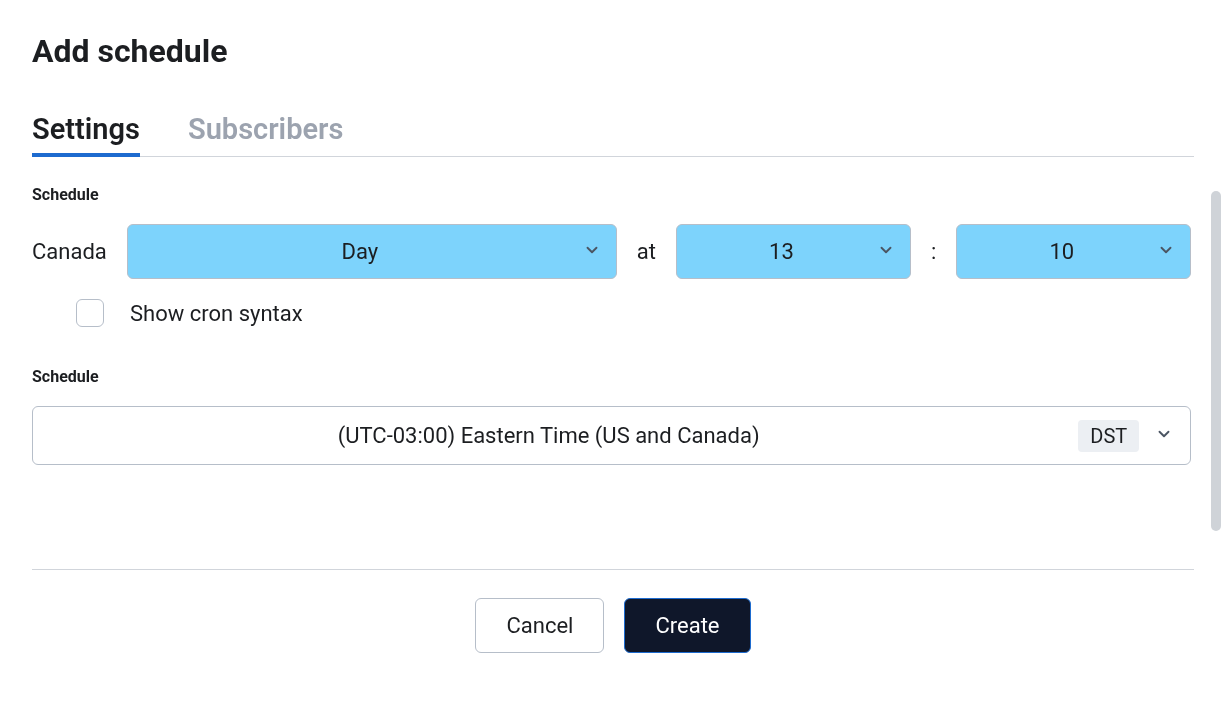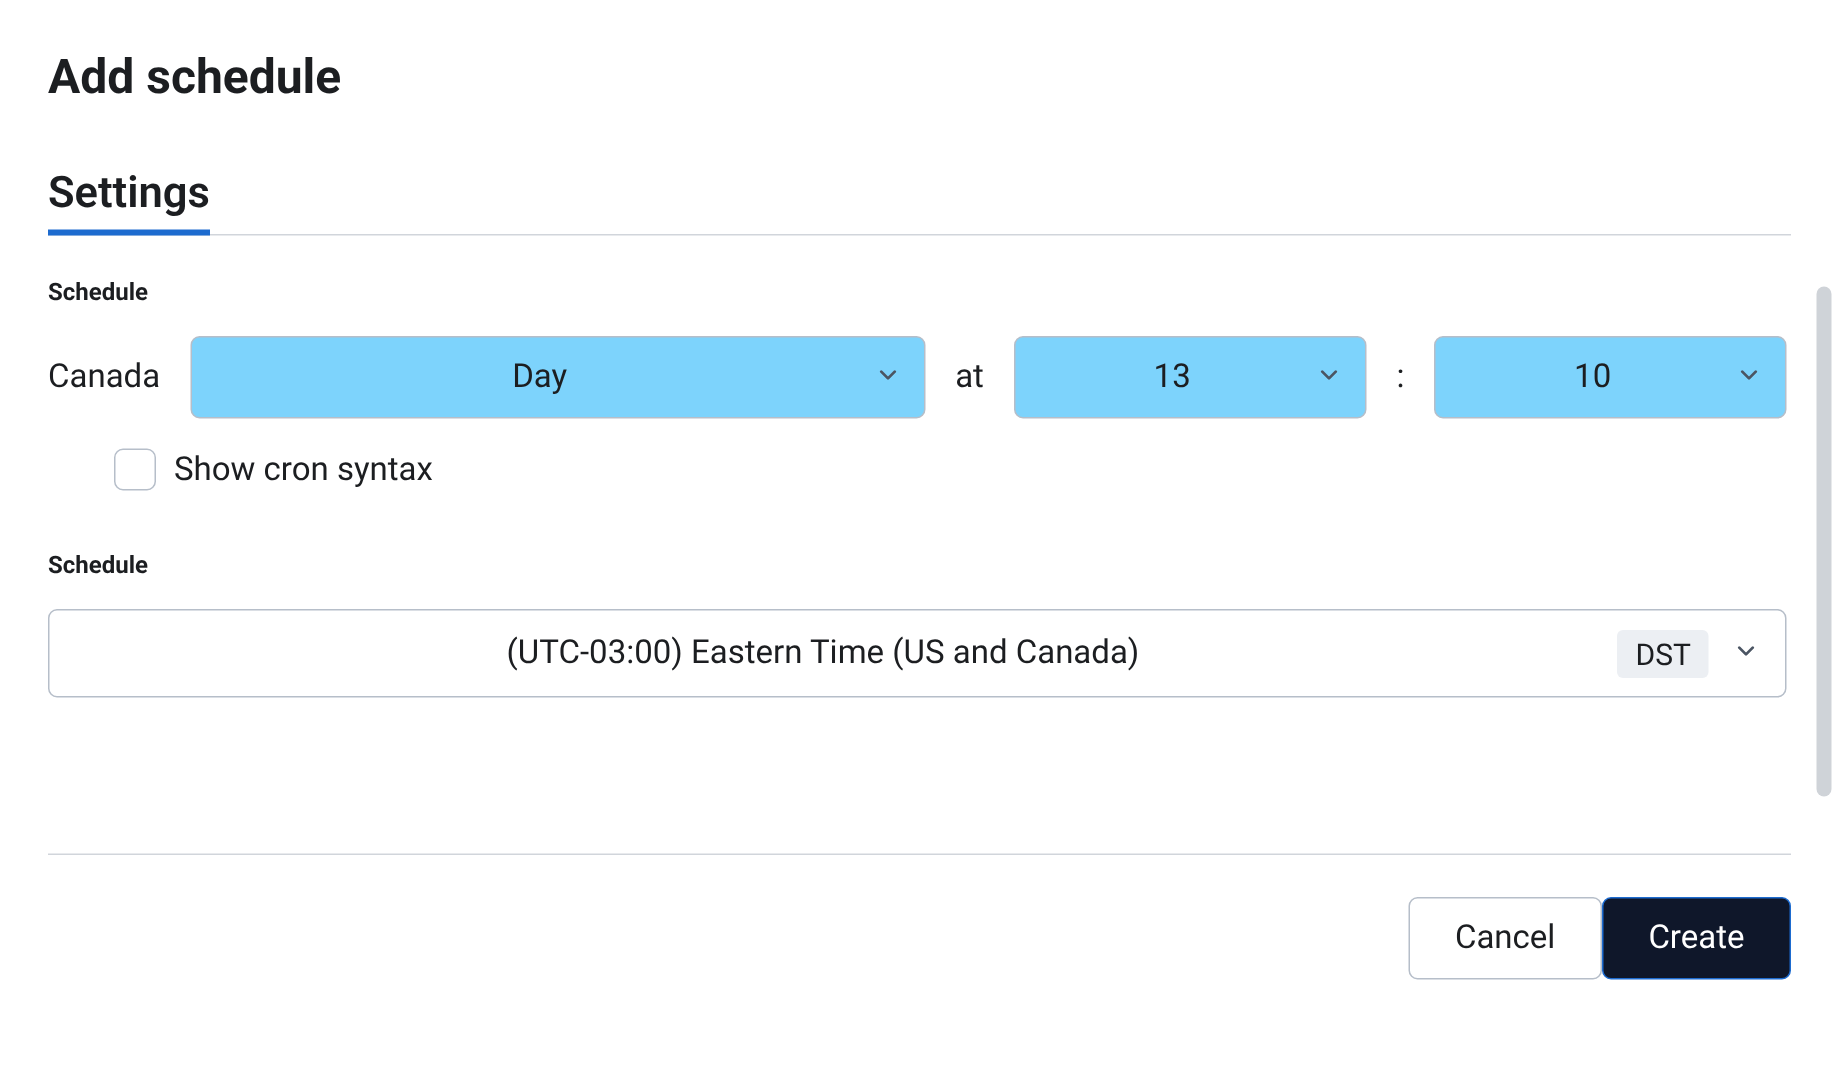"Subscribers" div.tab { html: none -> <div>Subscribers</div> }
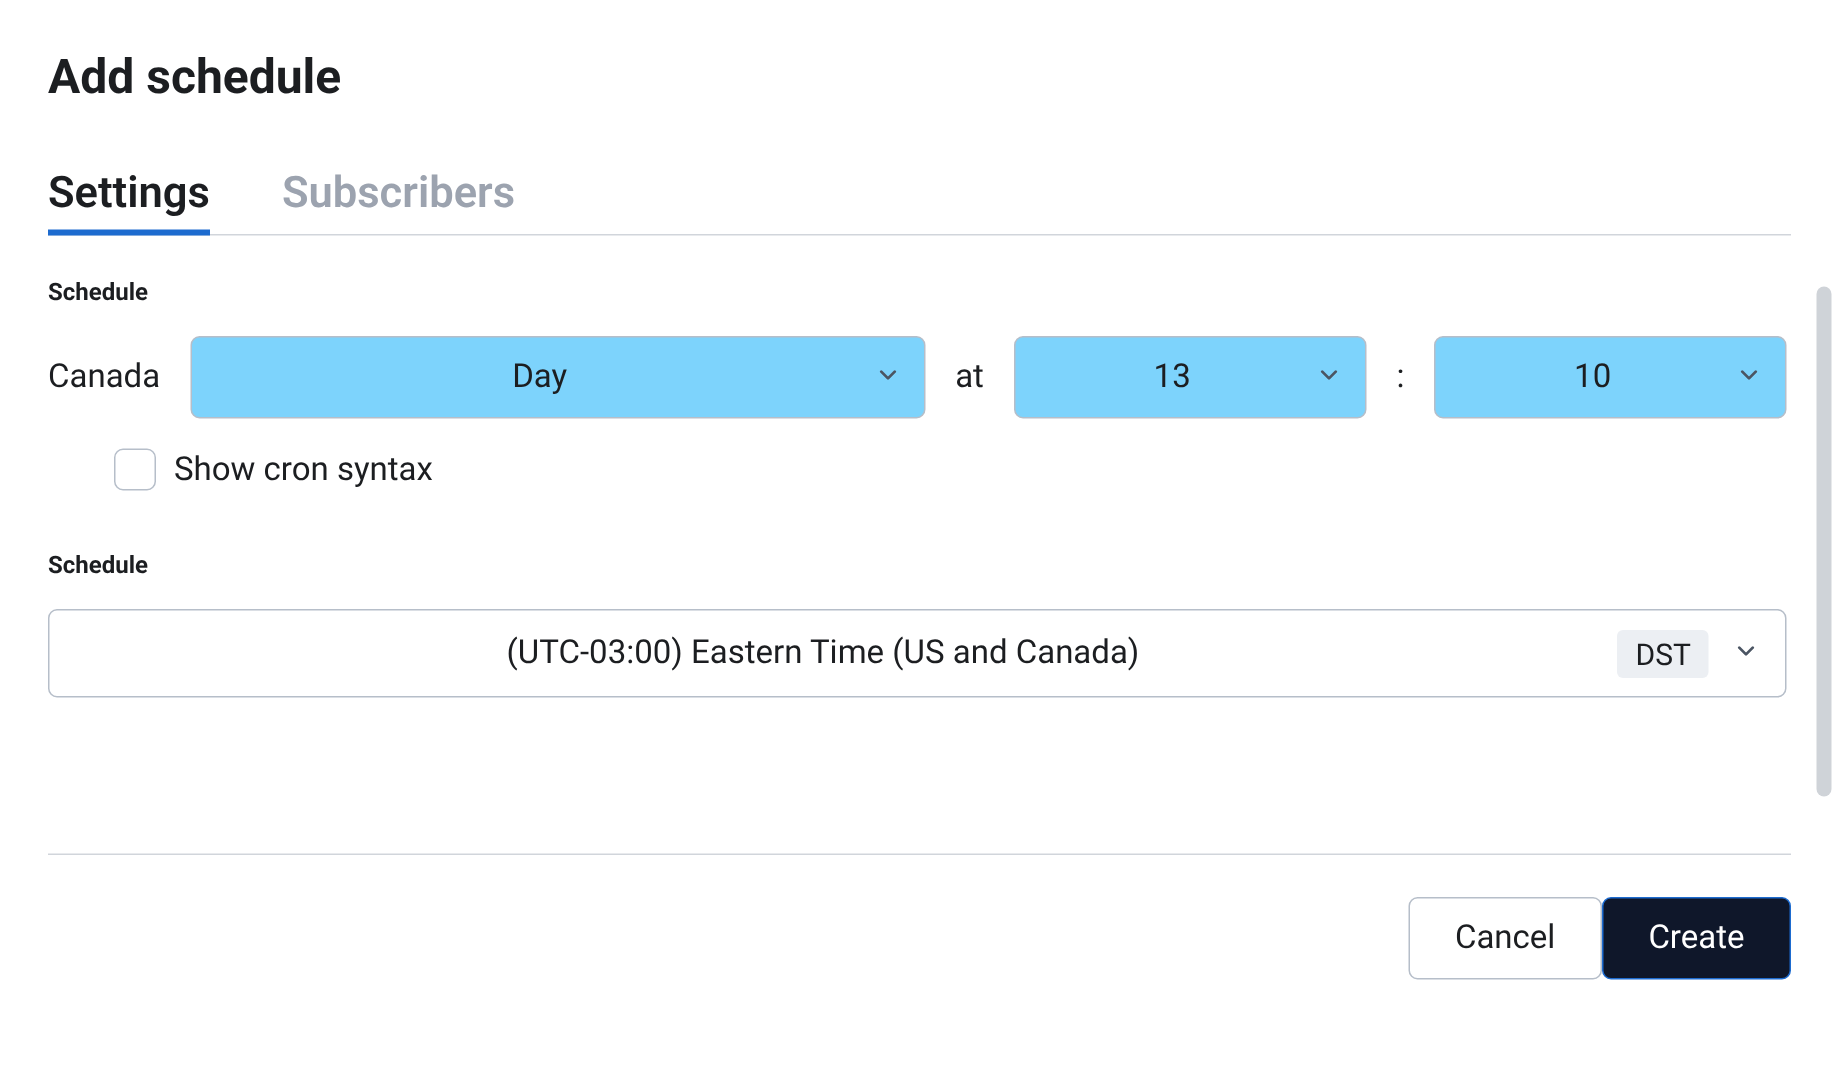"Show cron syntax" .checkbox-row { gap: 12px -> 26px }
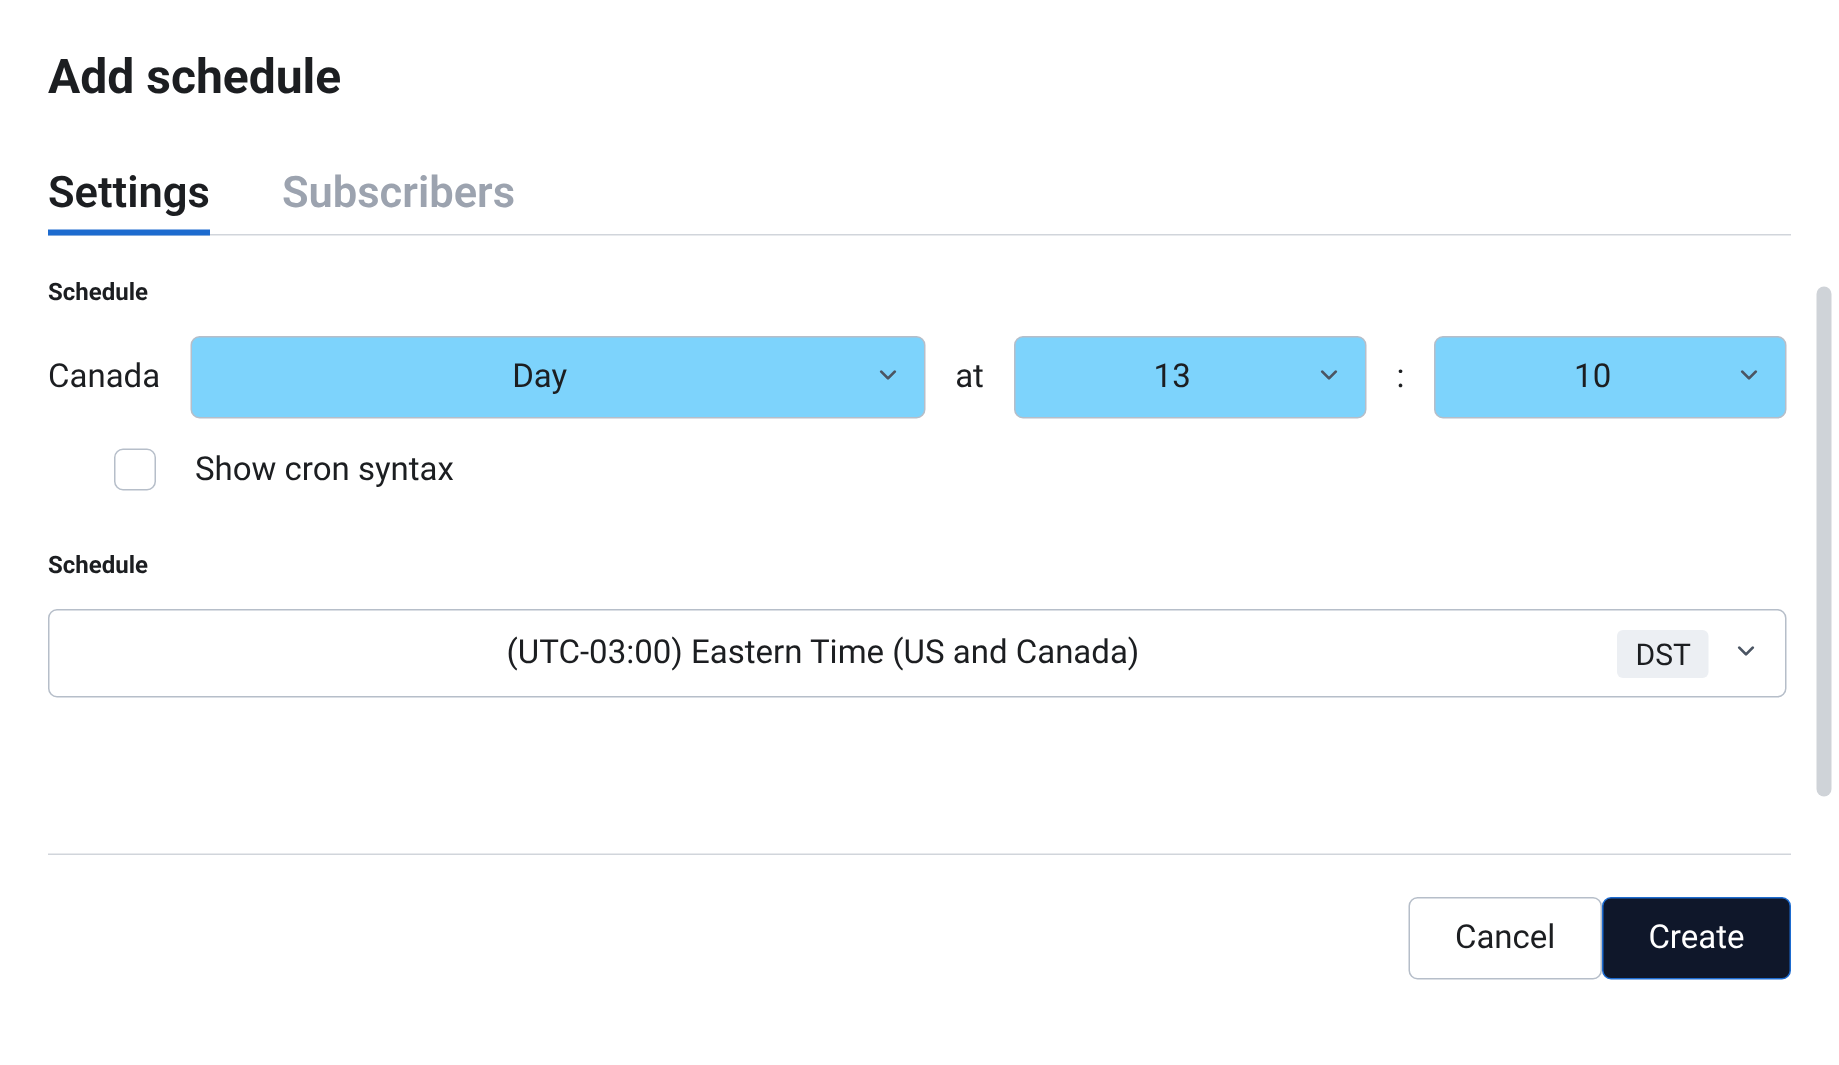"Cancel" .footer { gap: none -> 20px; justify-content: flex-end -> center }
